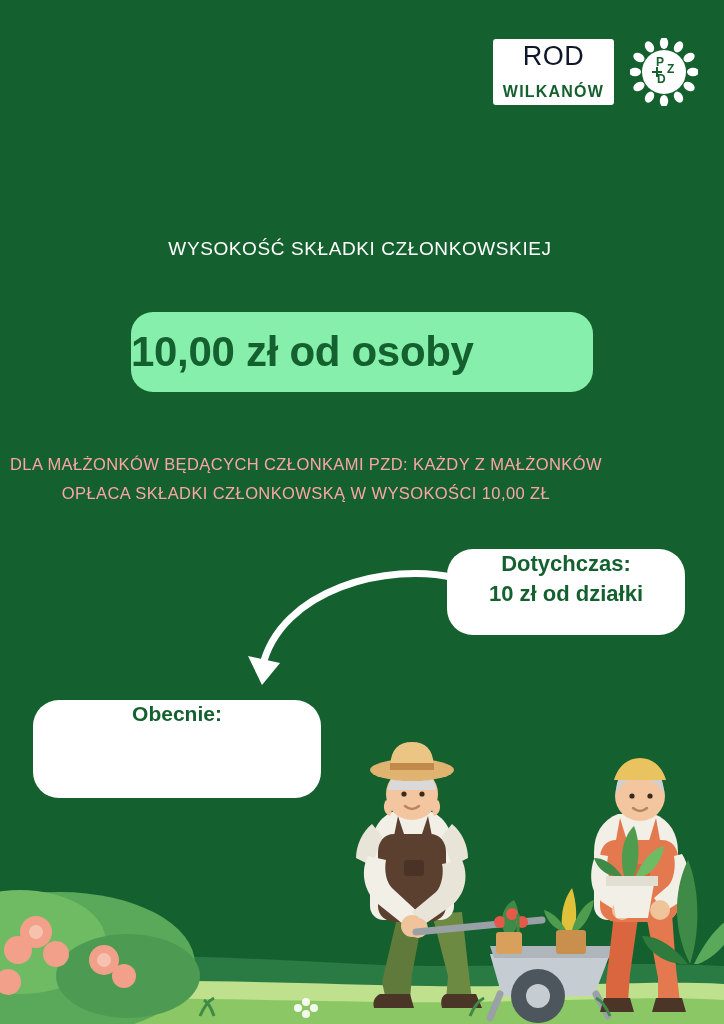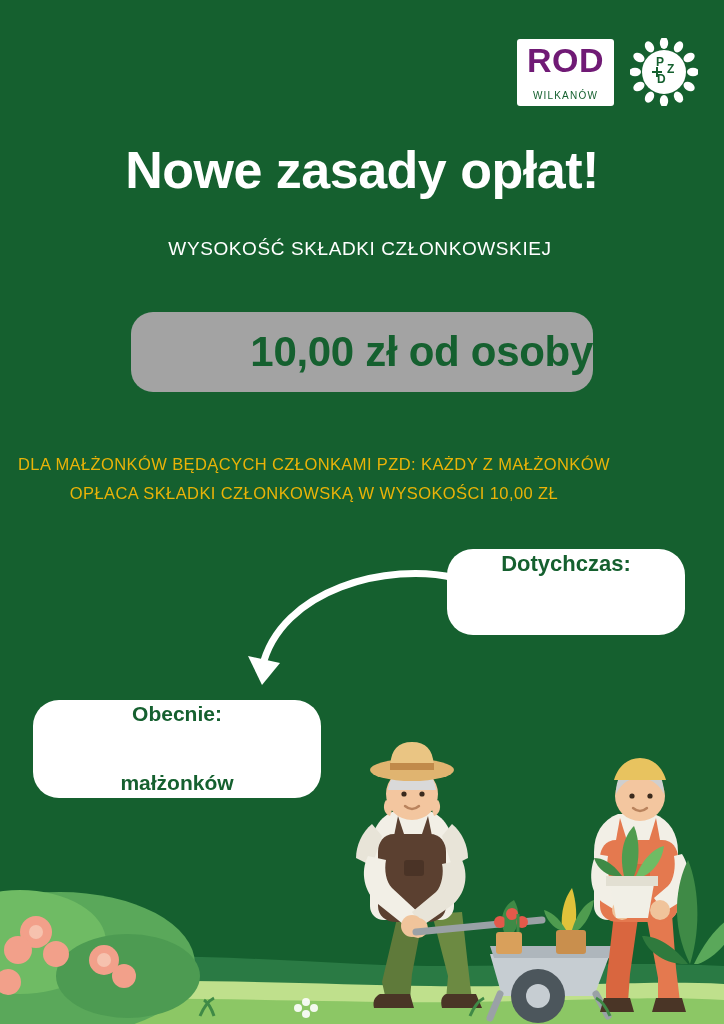"ROD" .rod-logo .rod-main { color: #701a75 -> #0f172a; font-size: 34px -> 27px; font-weight: bold -> normal }
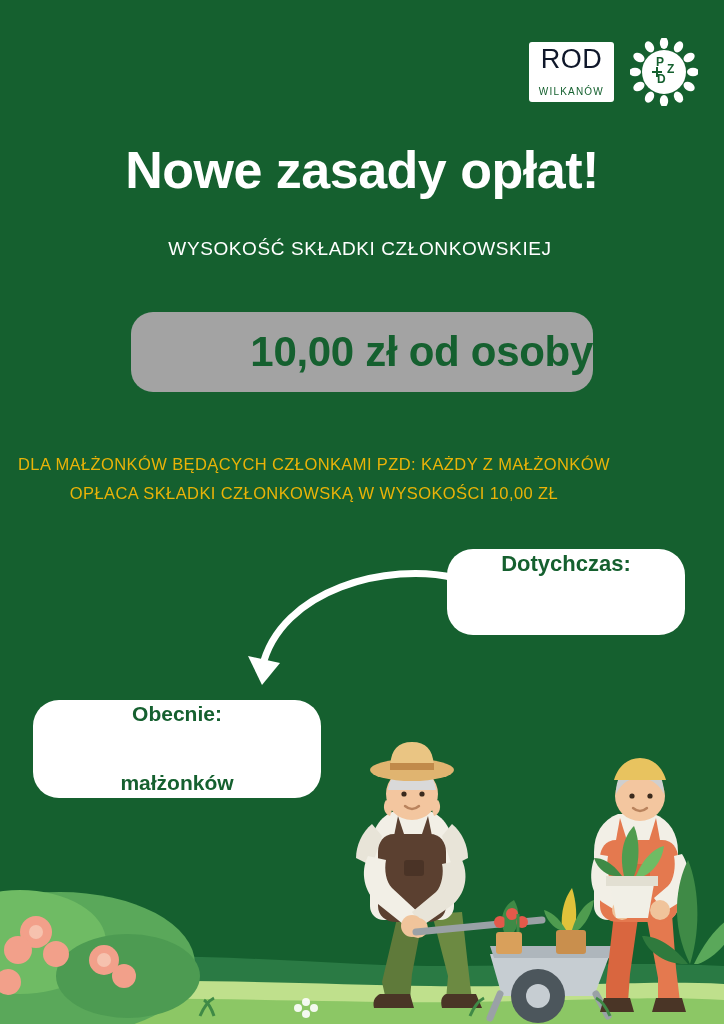"WILKANÓW" .rod-logo .rod-sub { font-size: 10px -> 16px; font-weight: normal -> bold }
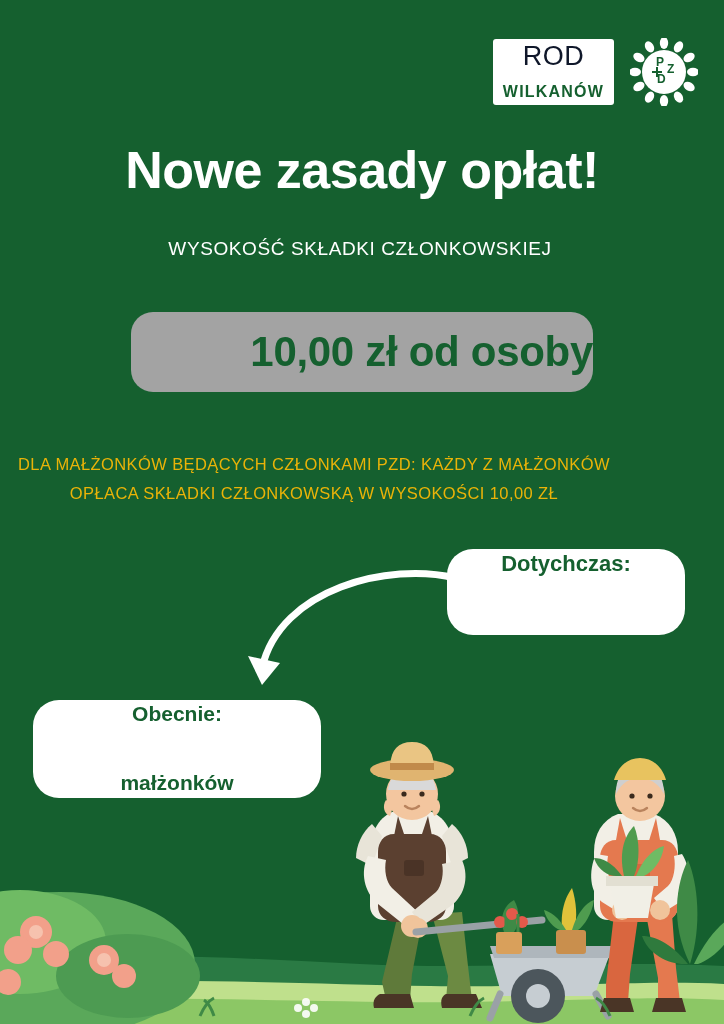"Nowe zasady opłat!" div.headline { html: <div>Nowe zasady opłat!</div> -> none }
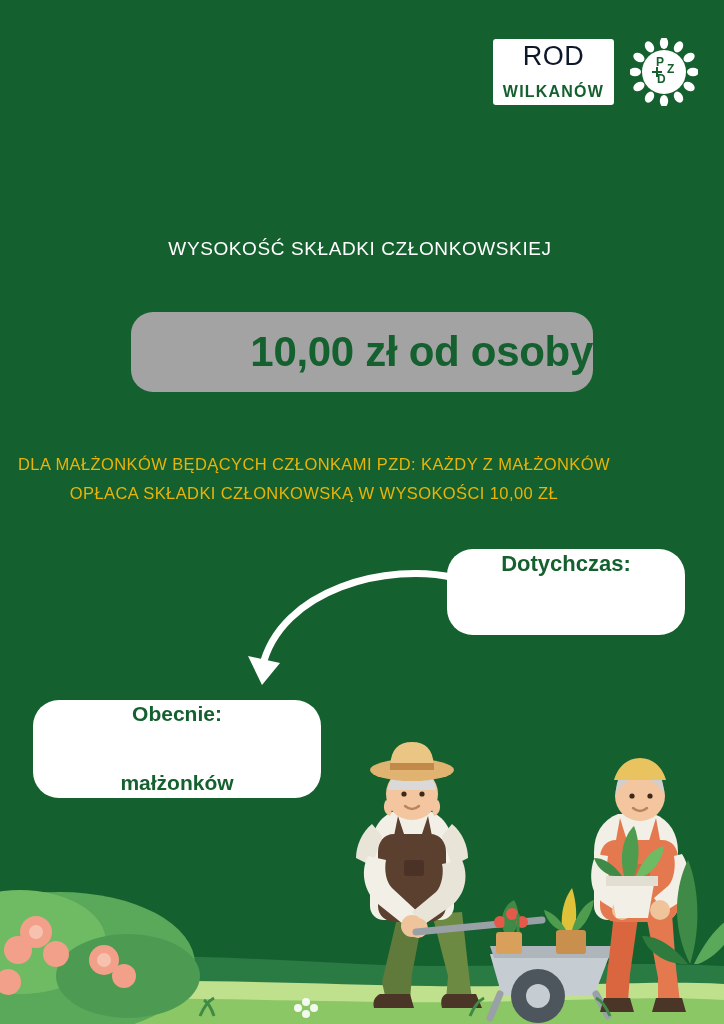"10,00 zł od osoby" .amount-pill { background: #a3a3a3 -> #86efac; justify-content: flex-end -> flex-start }
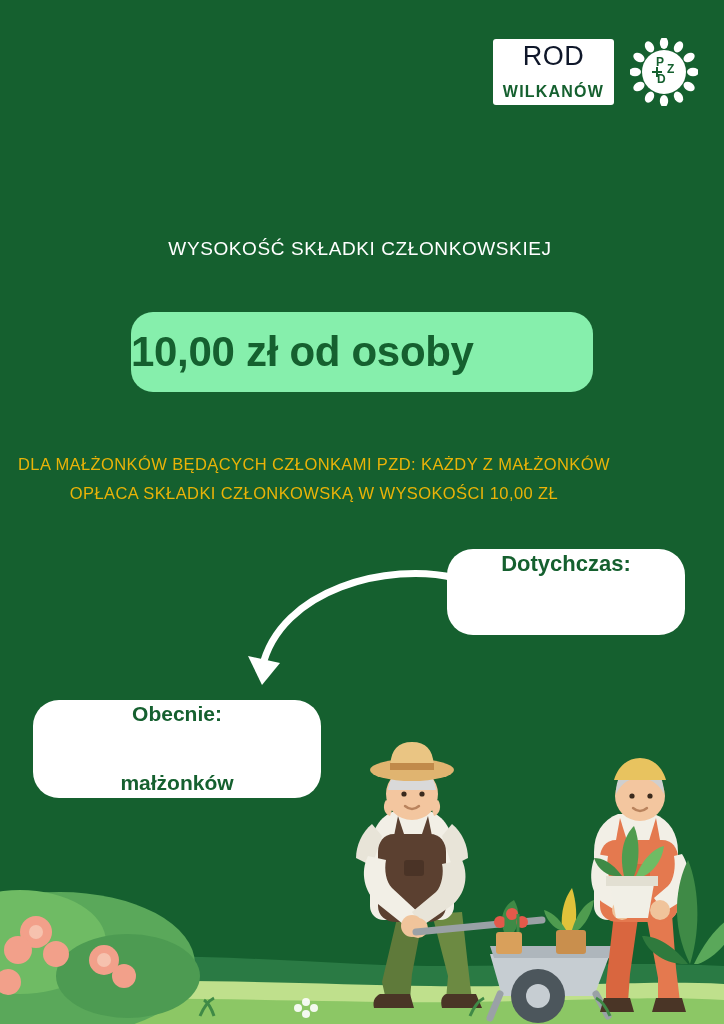"DLA MAŁŻONKÓW BĘDĄCYCH CZŁONKAMI PZD:" .note { color: #eab308 -> #fca5a5; left: 12px -> 4px }
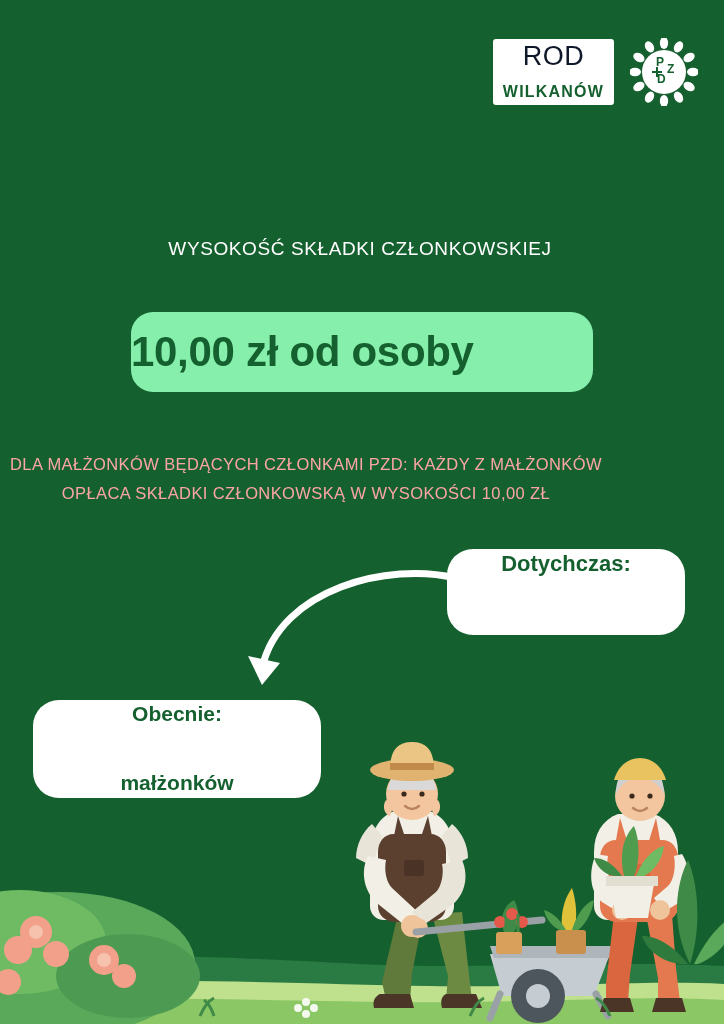"Dotychczas:" .callout { gap: 20px -> none; justify-content: space-between -> flex-start }
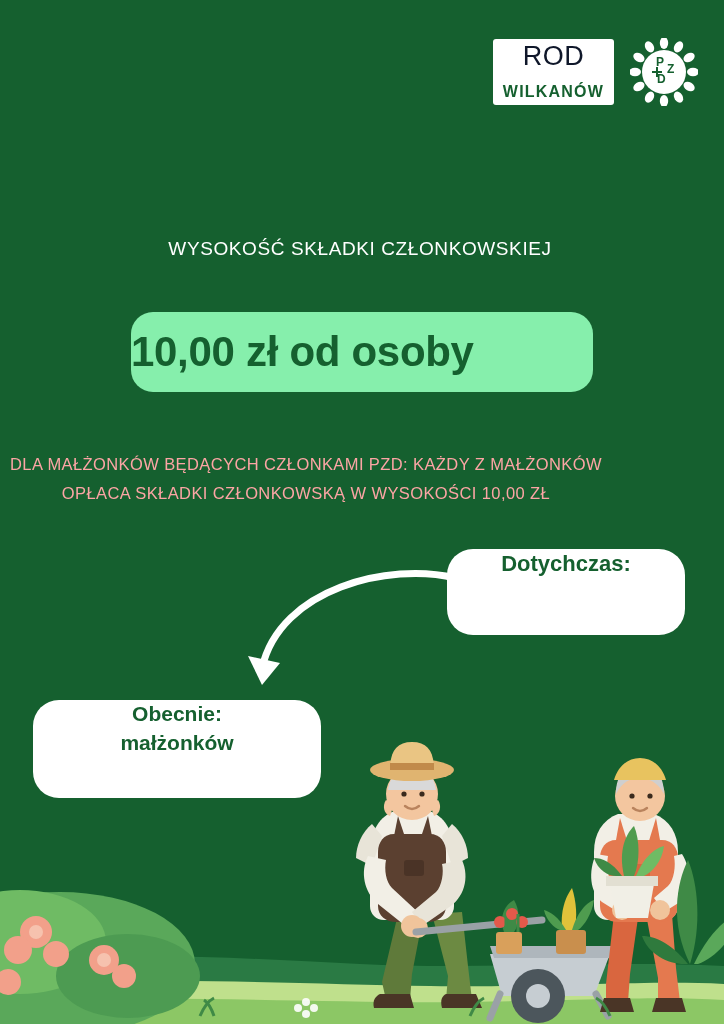"10 zł od działki" div { html: none -> <div>10 zł od działki</div> }
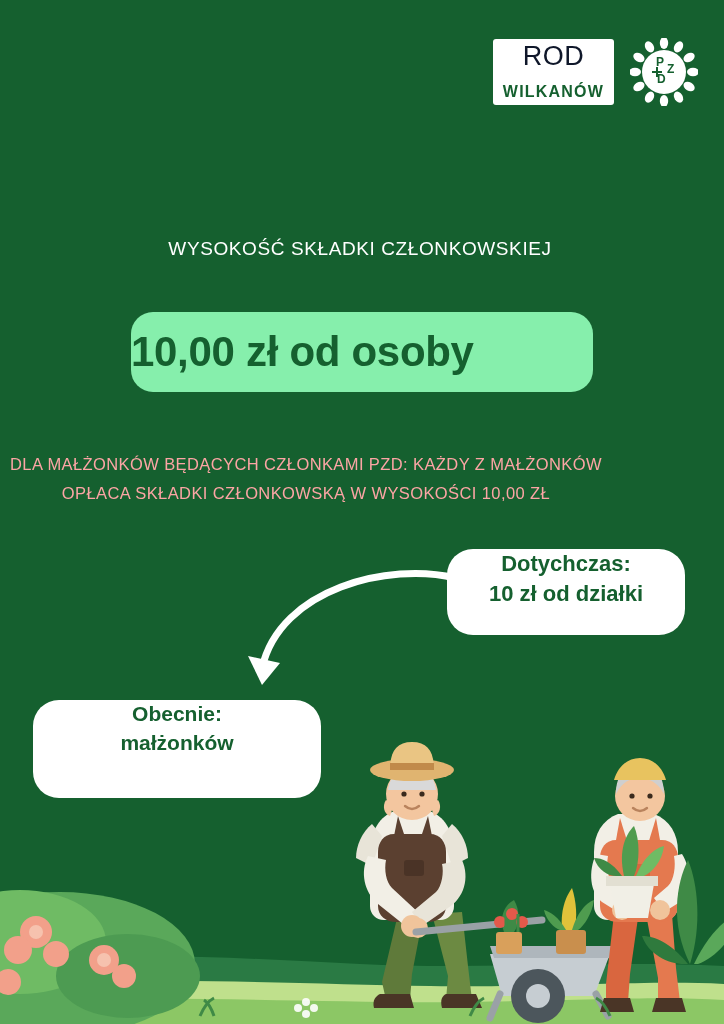"małżonków" div { html: <div>małżonków</div> -> none }
